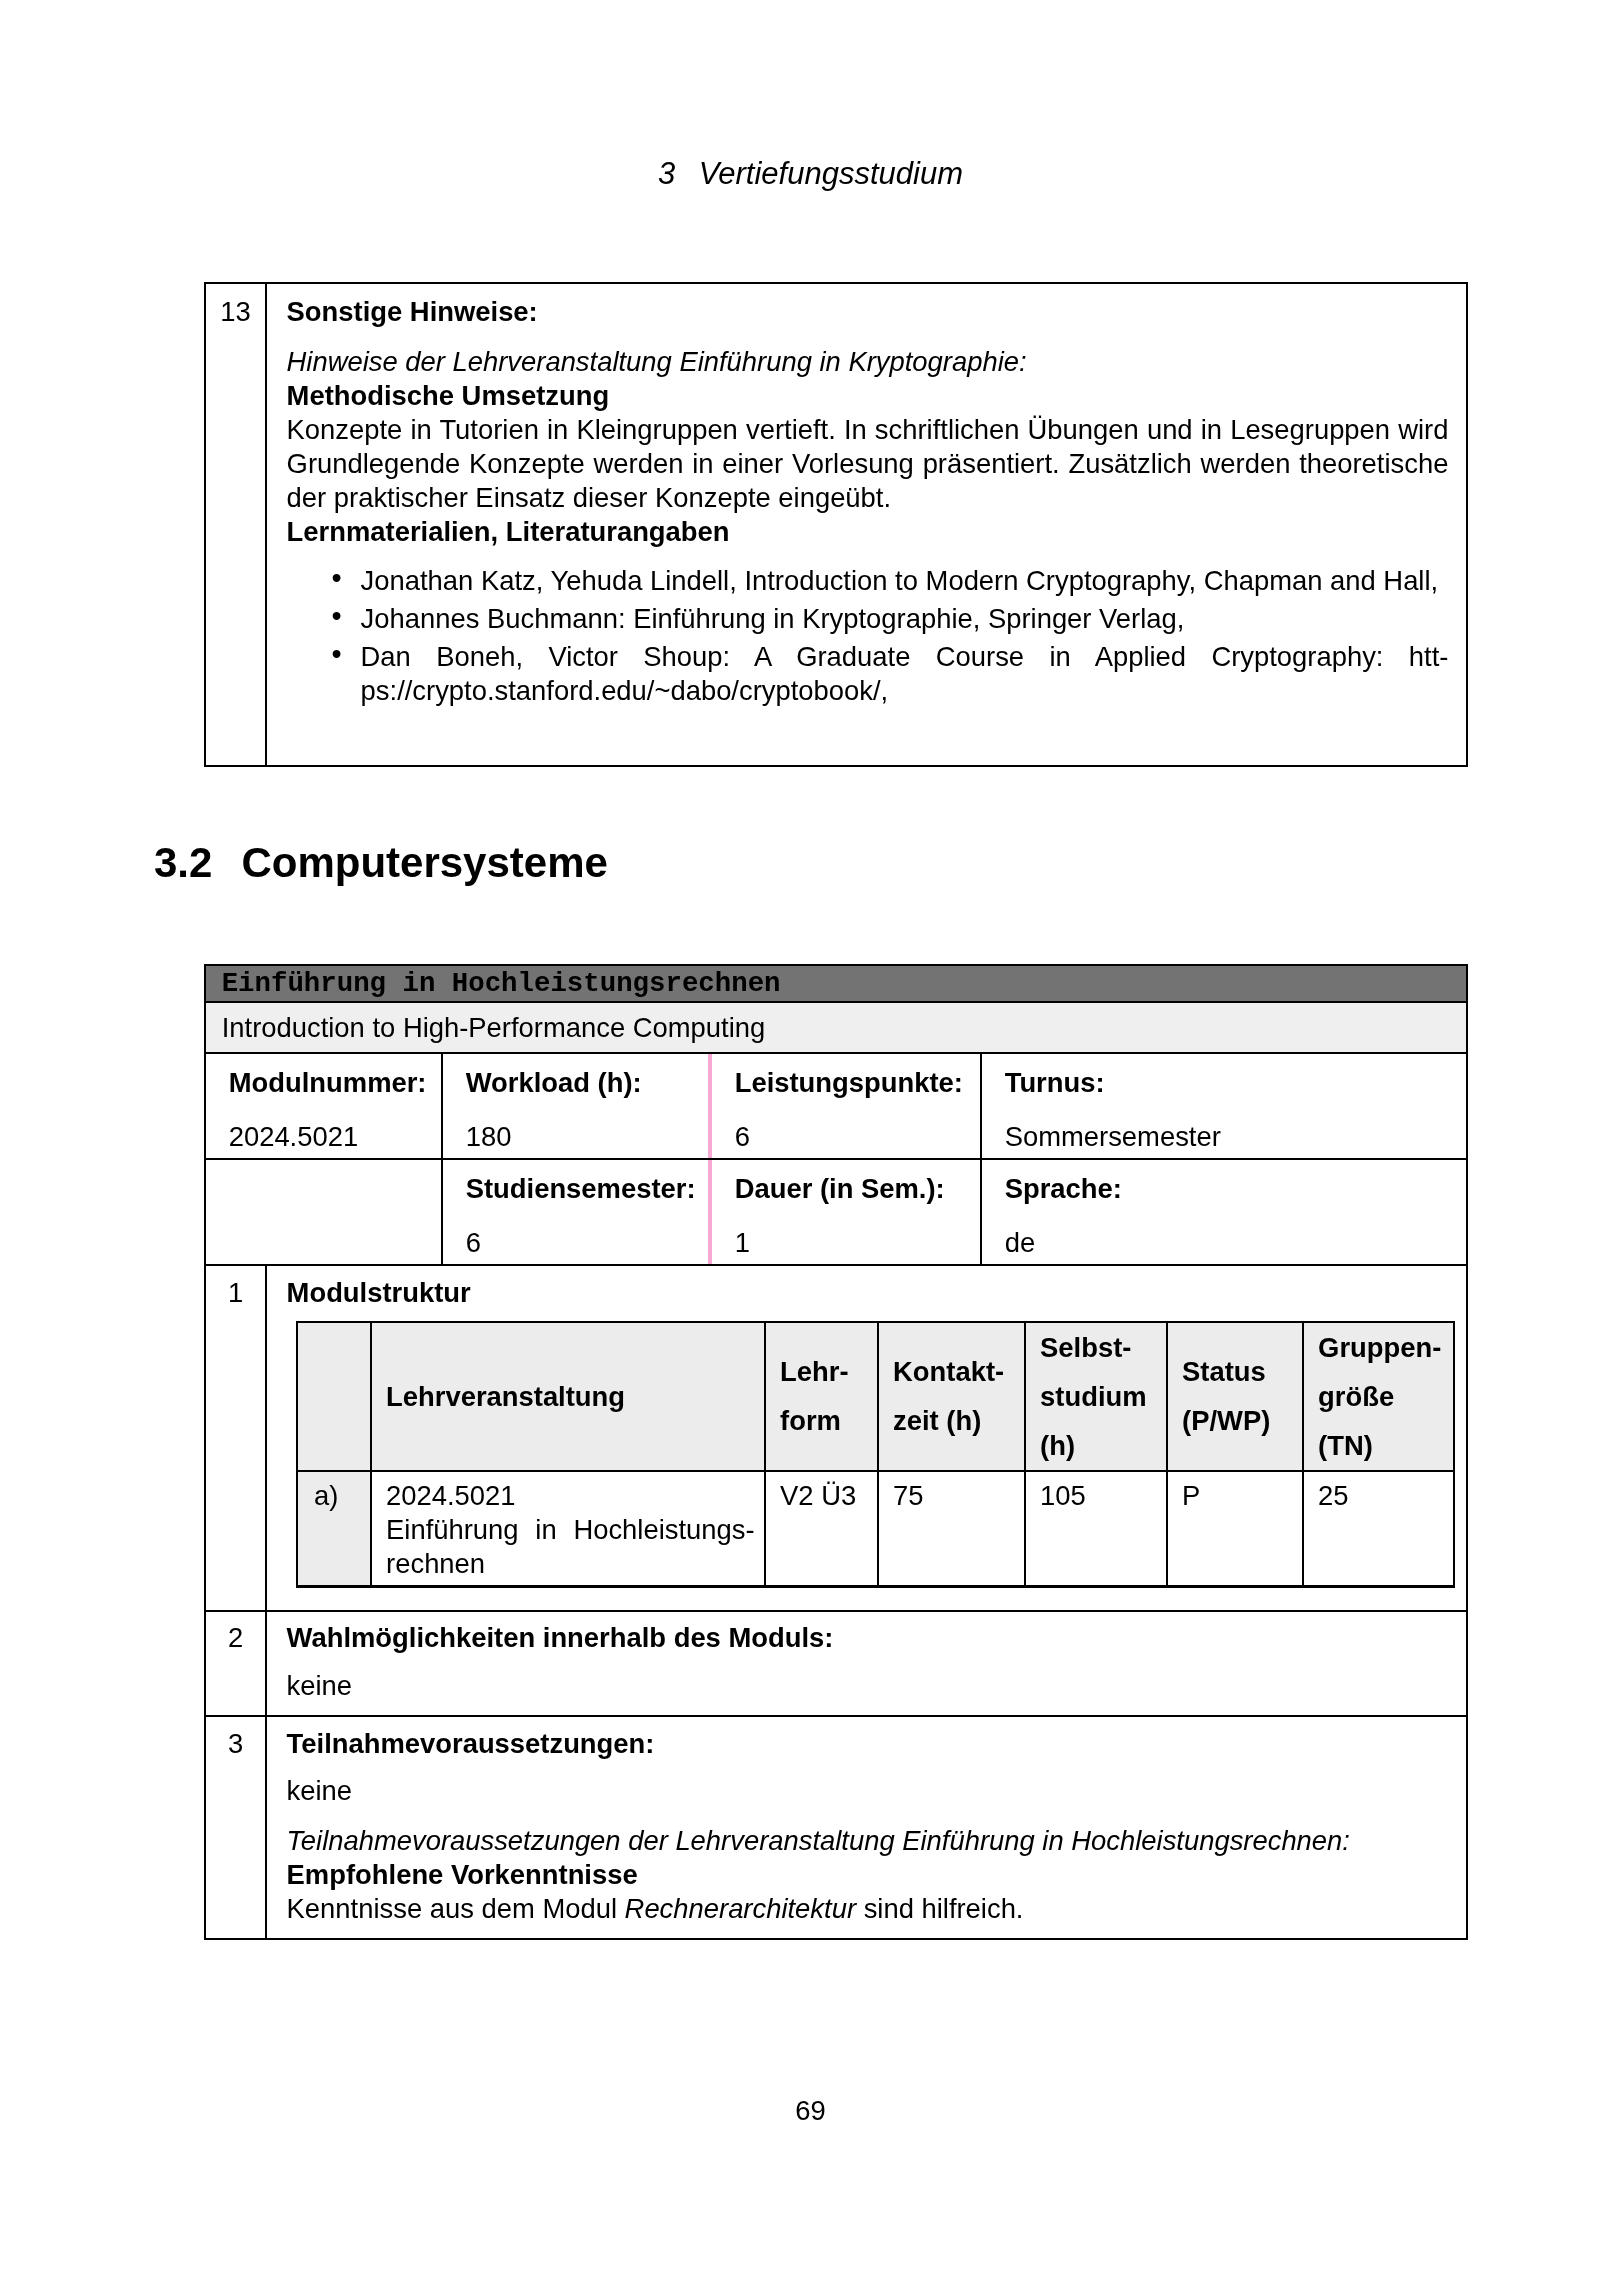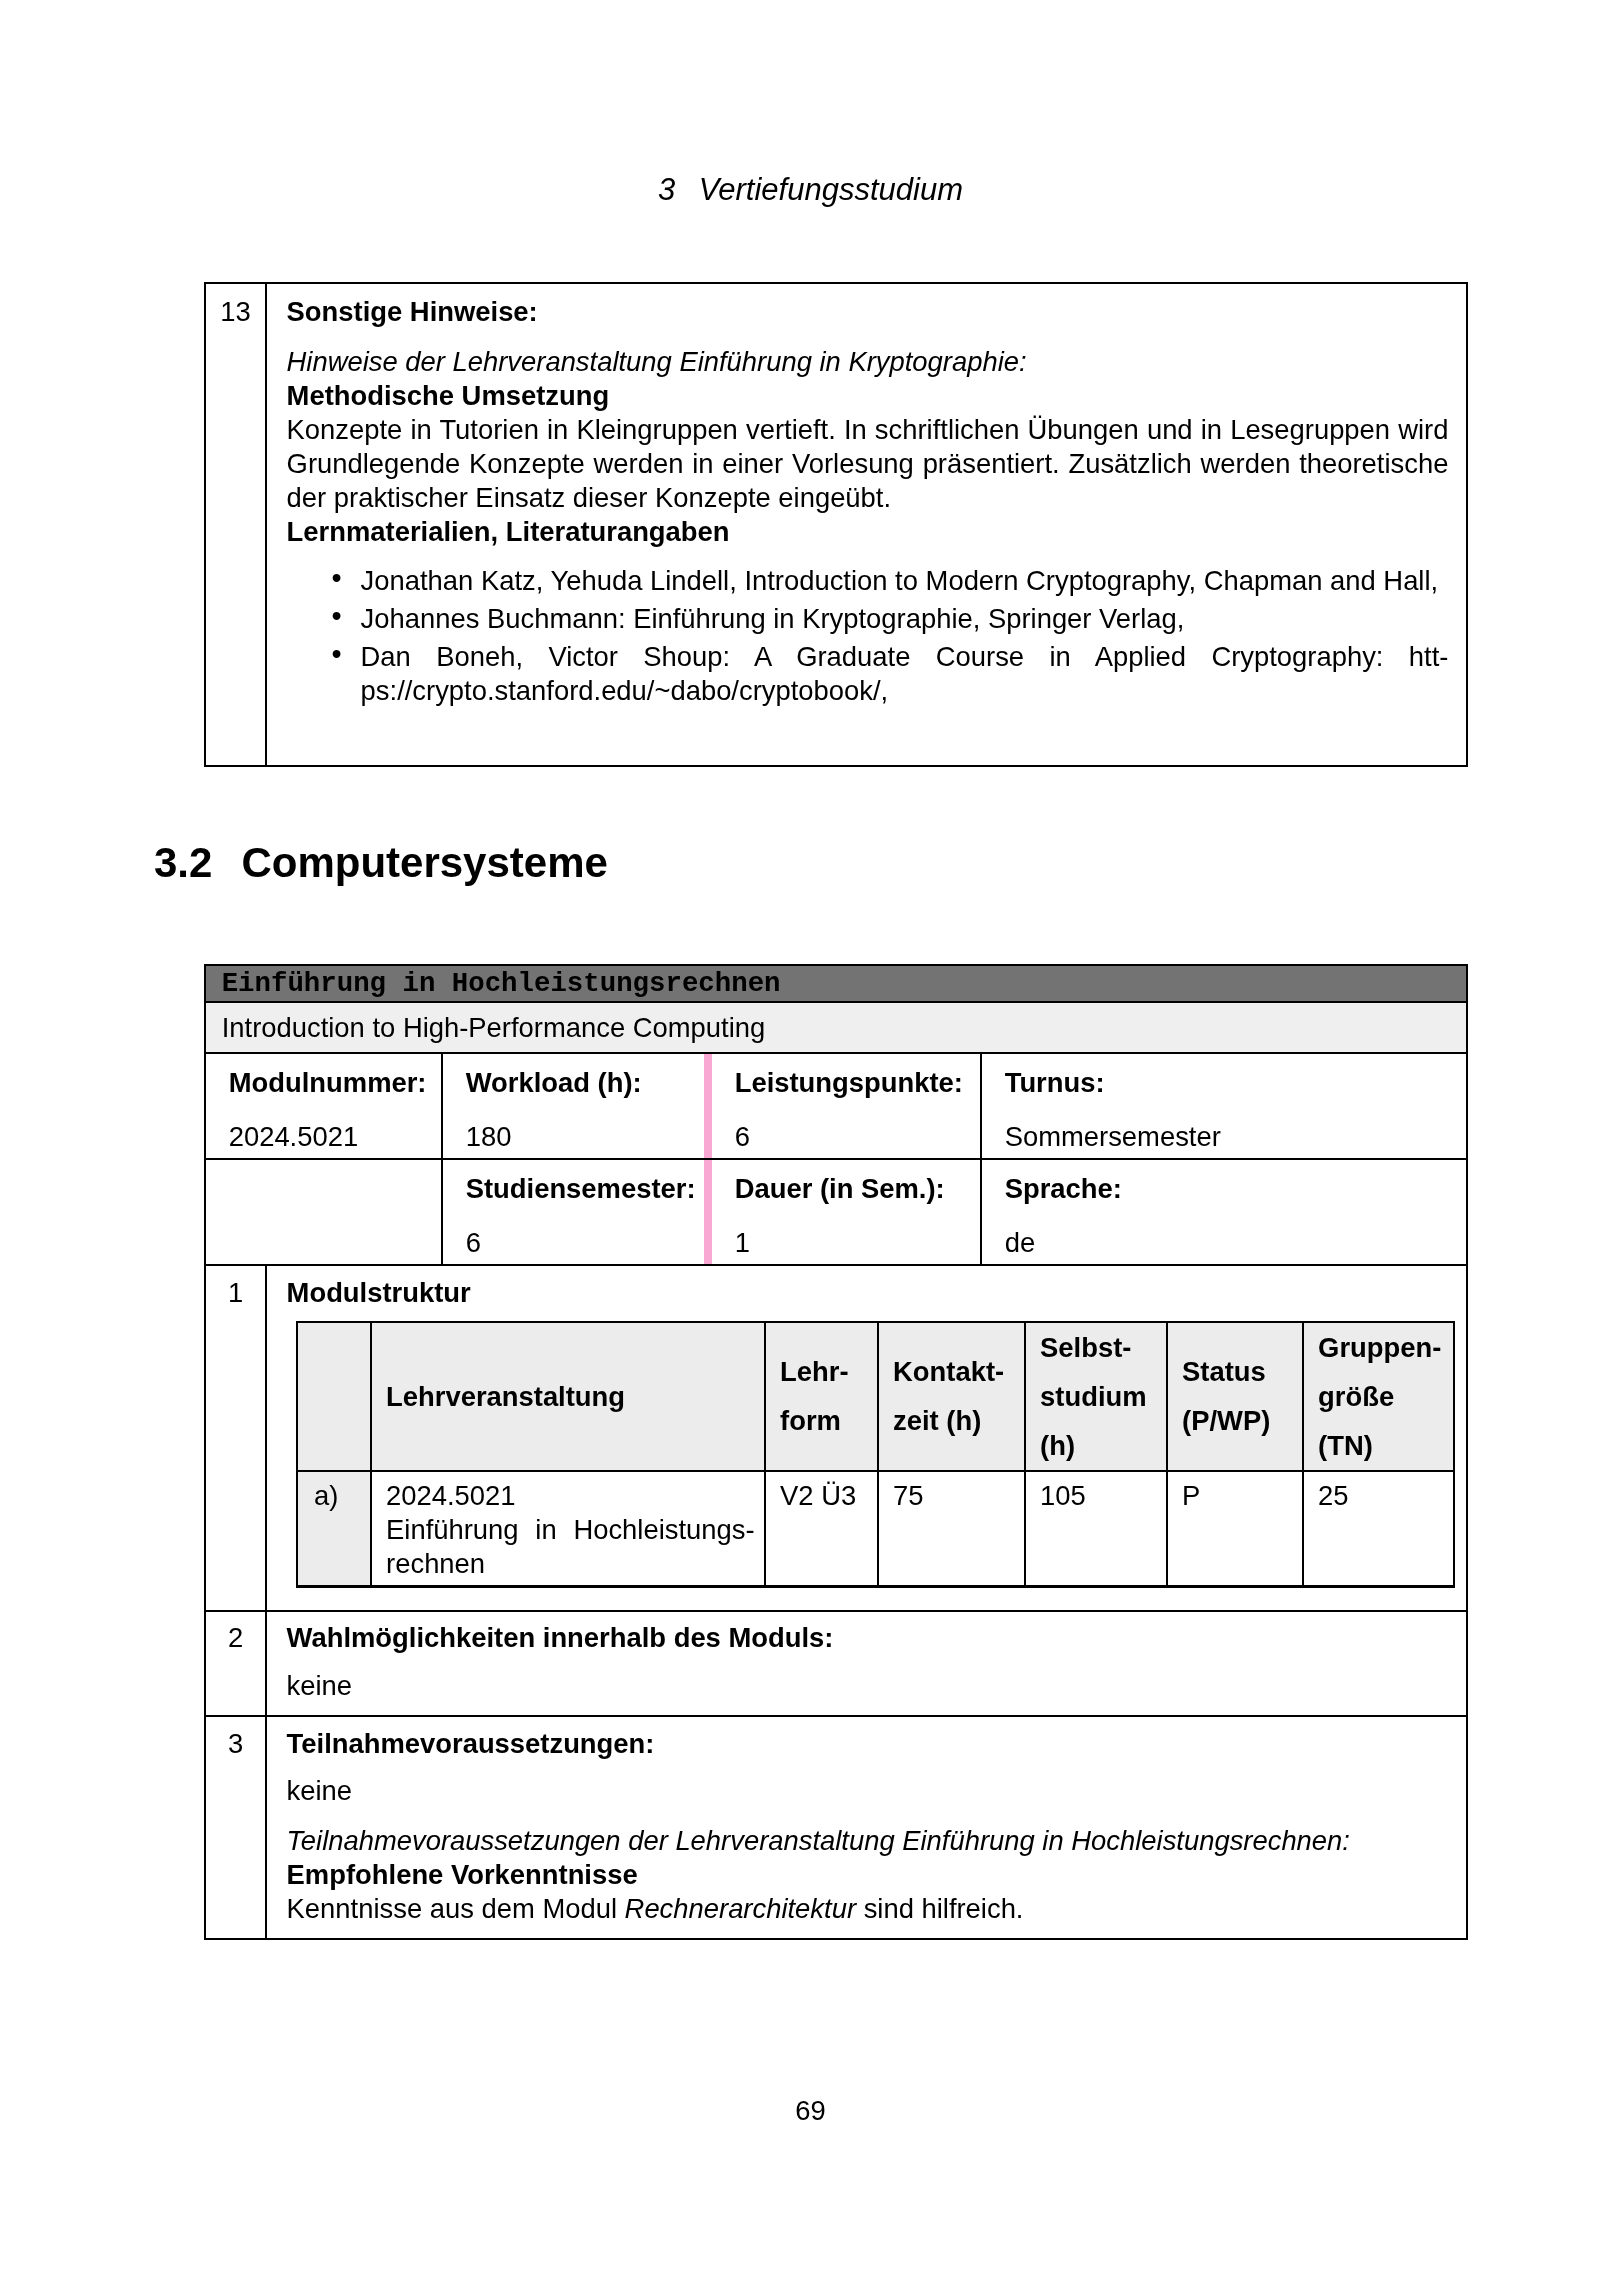"3 Vertiefungsstudium" .running-head { top: 171px -> 155px }
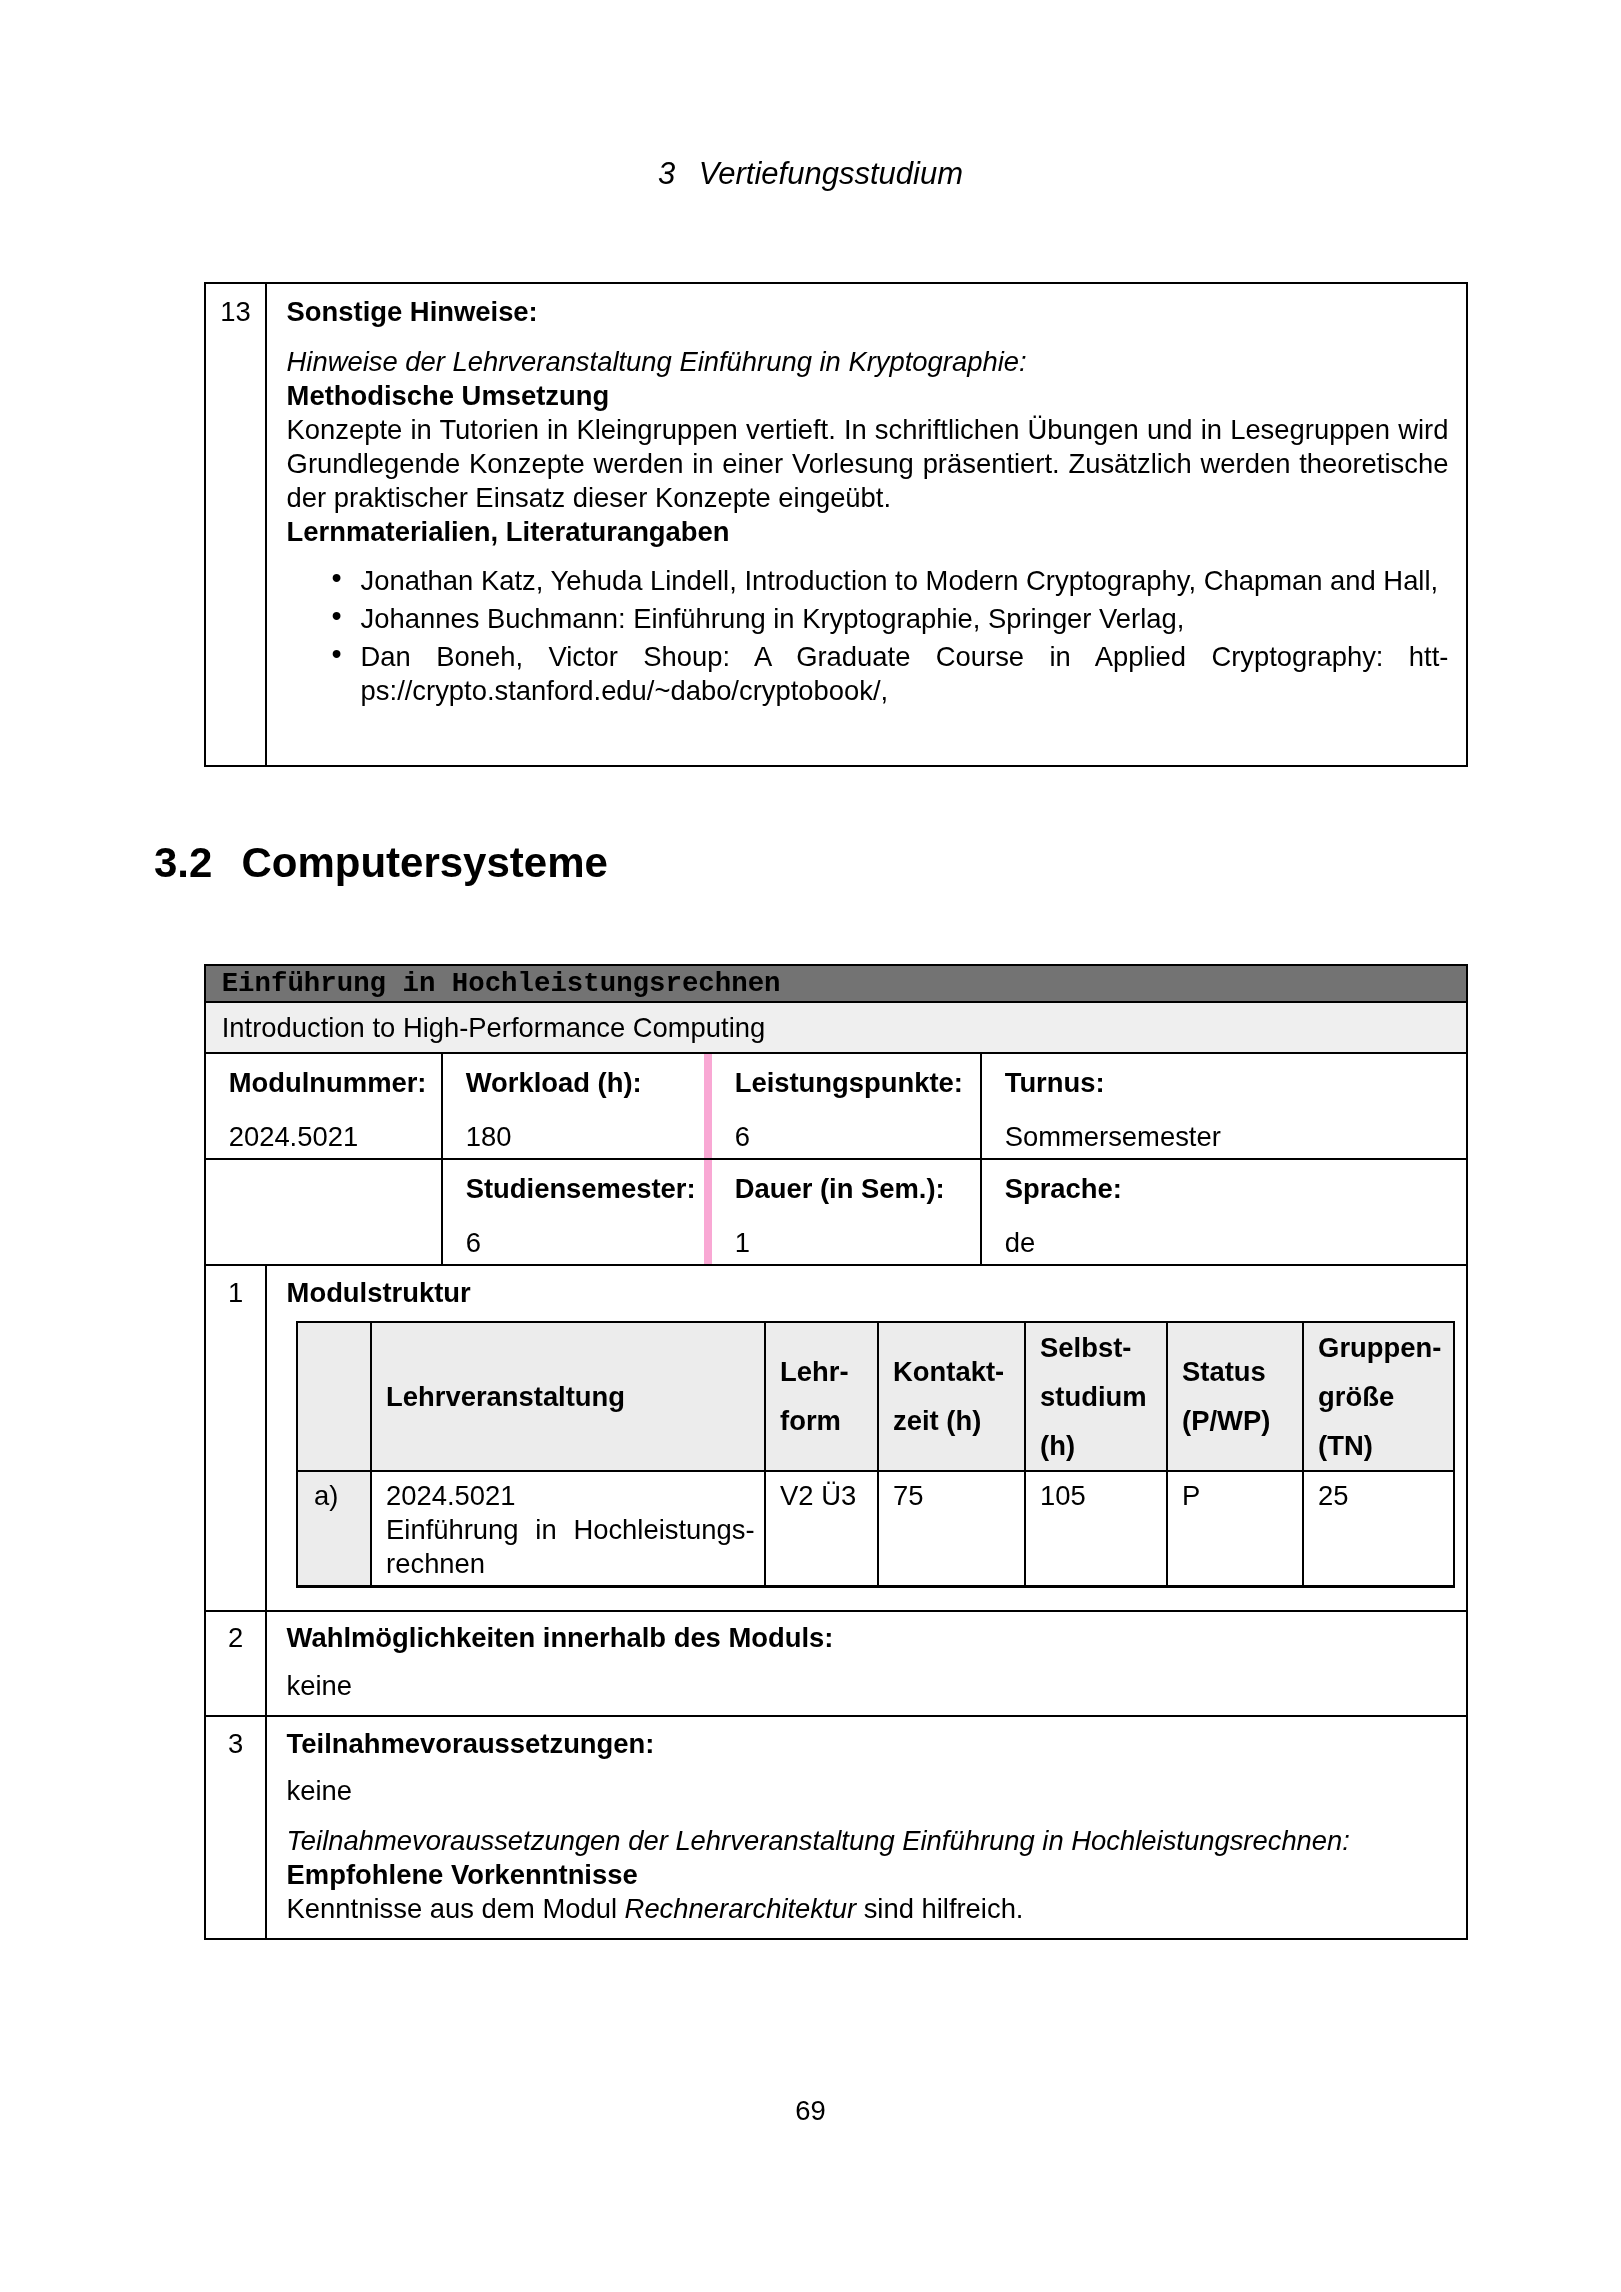"Workload (h):" .cw2 { border-right: 8px solid #f9a8d4 -> 4px solid #f9a8d4 }
